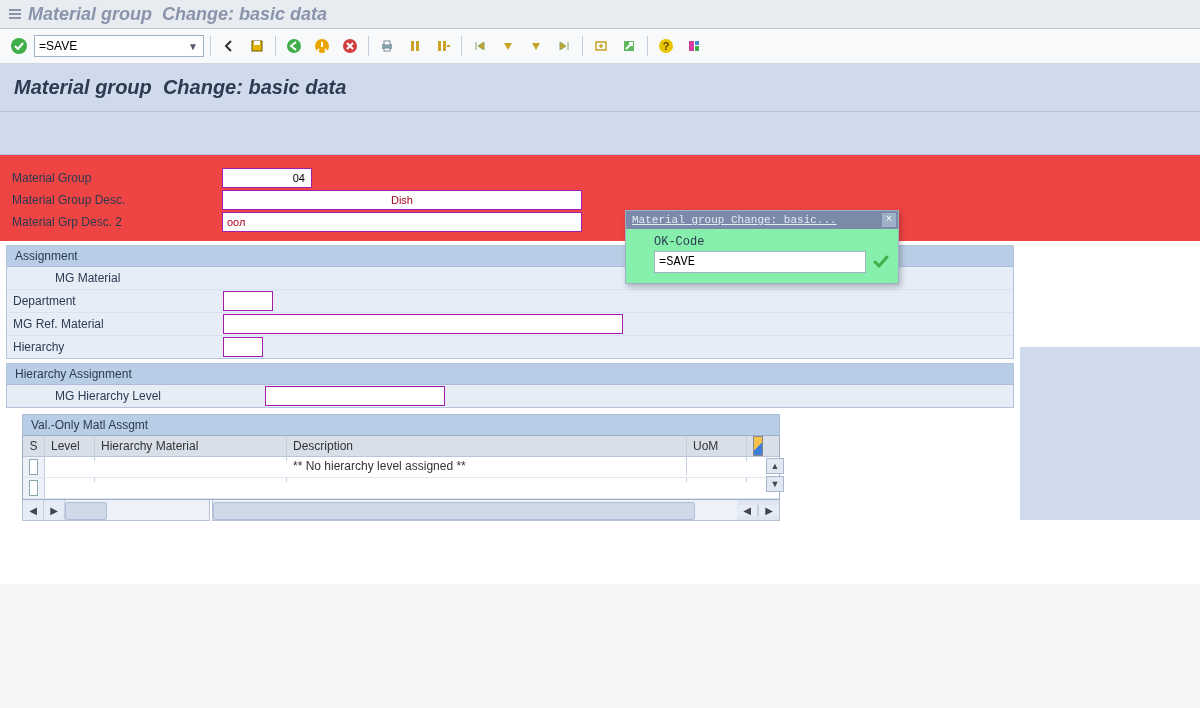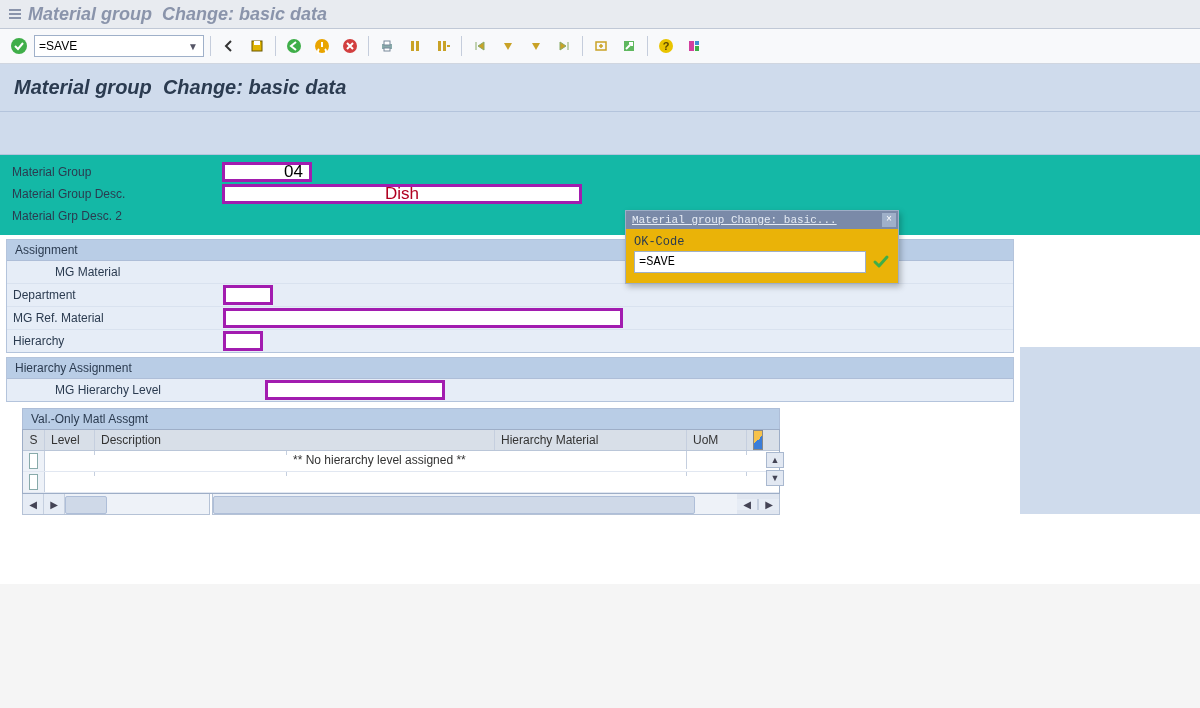"Material Group" .fields { background: #14b8a6 -> #ef4444; padding: 6px 6px 8px 6px -> 12px 6px 8px 6px }
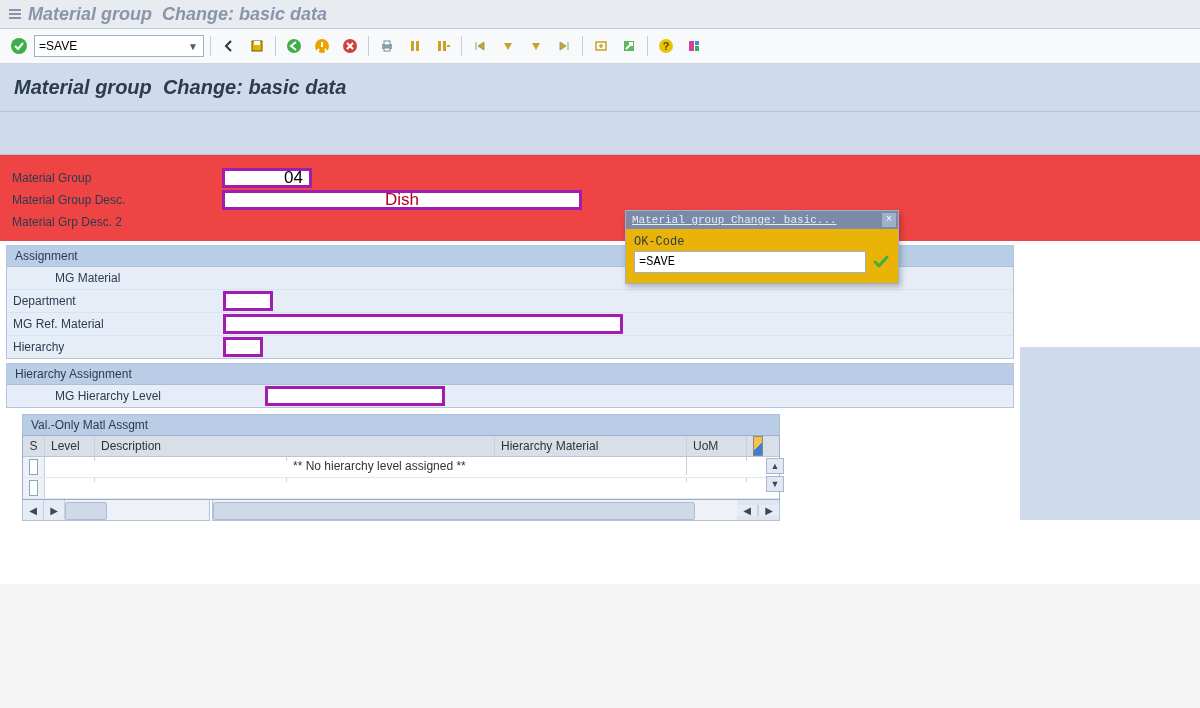"04" .sap-input { border: 3px solid #a21caf -> 1px solid #a21caf; font-size: 17px -> 11px }
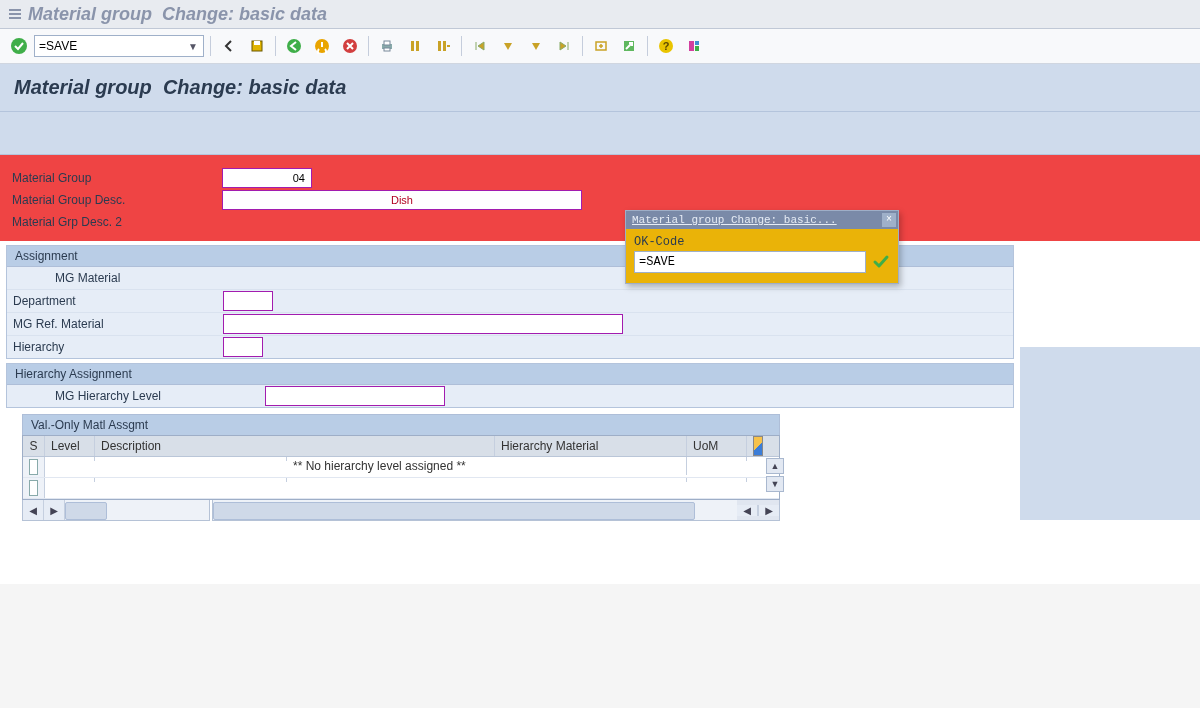"оол" input.sap-input { html: none -> <input> }
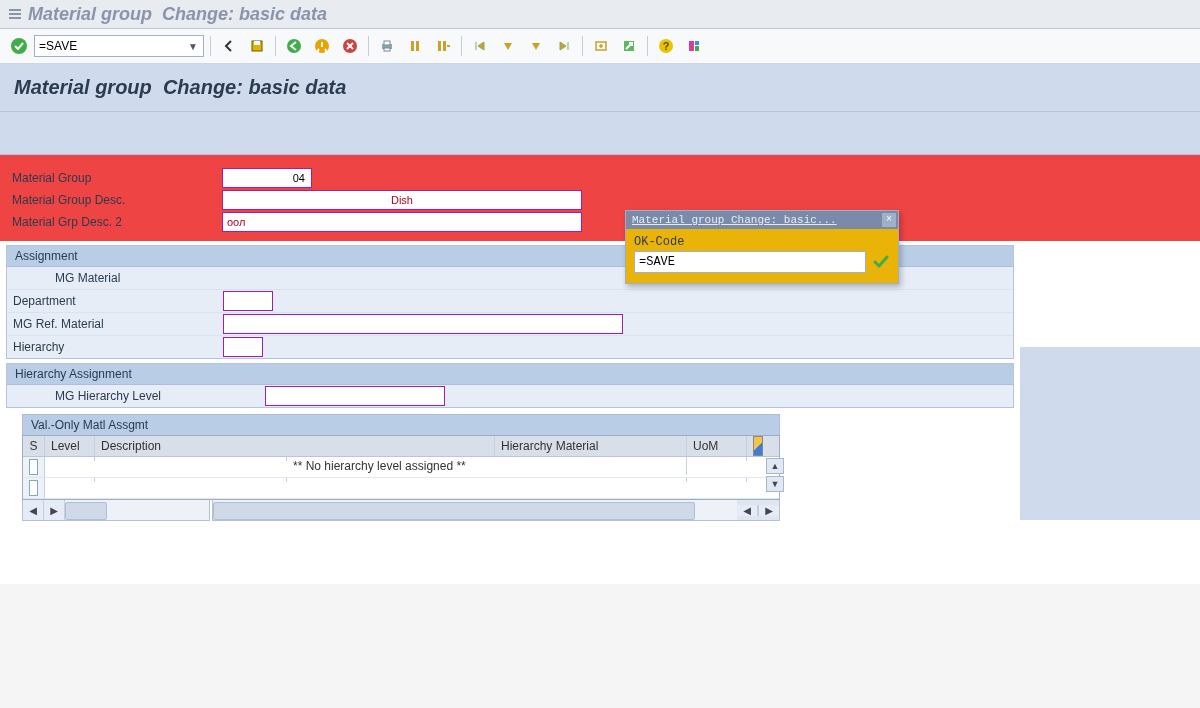"Material group Change: basic..." .popup { background: #eab308 -> #86efac }
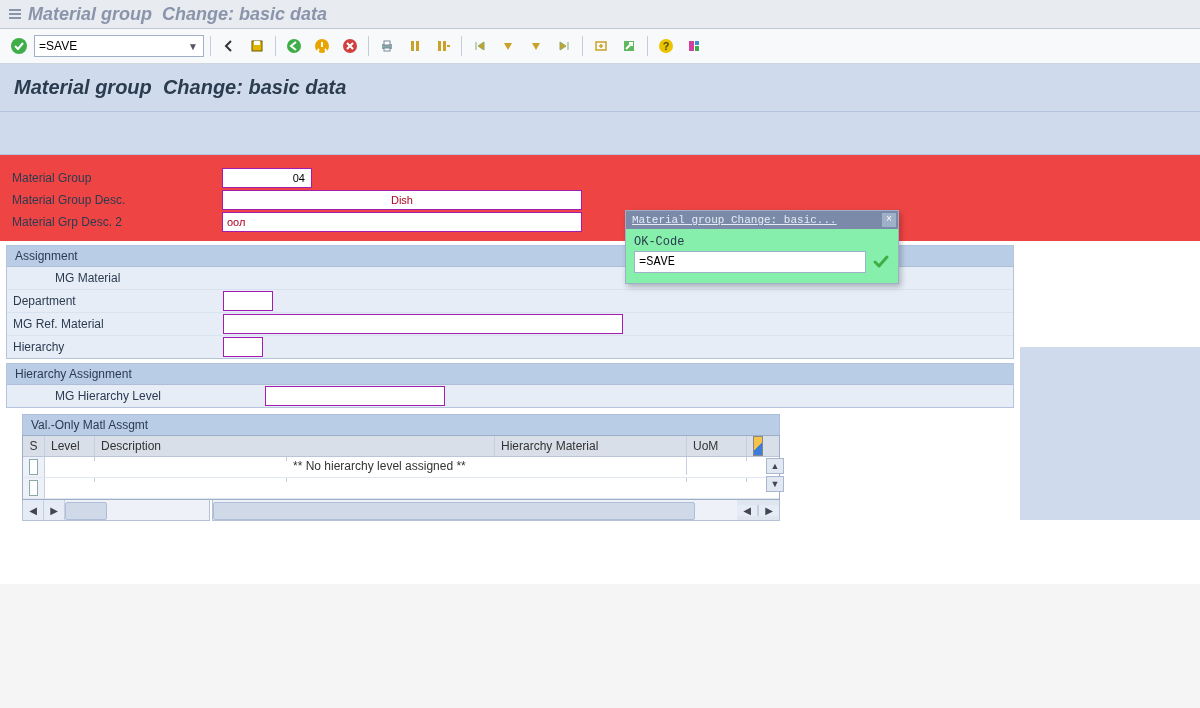"OK-Code" .popup .pp-body { margin-left: none -> 20px }
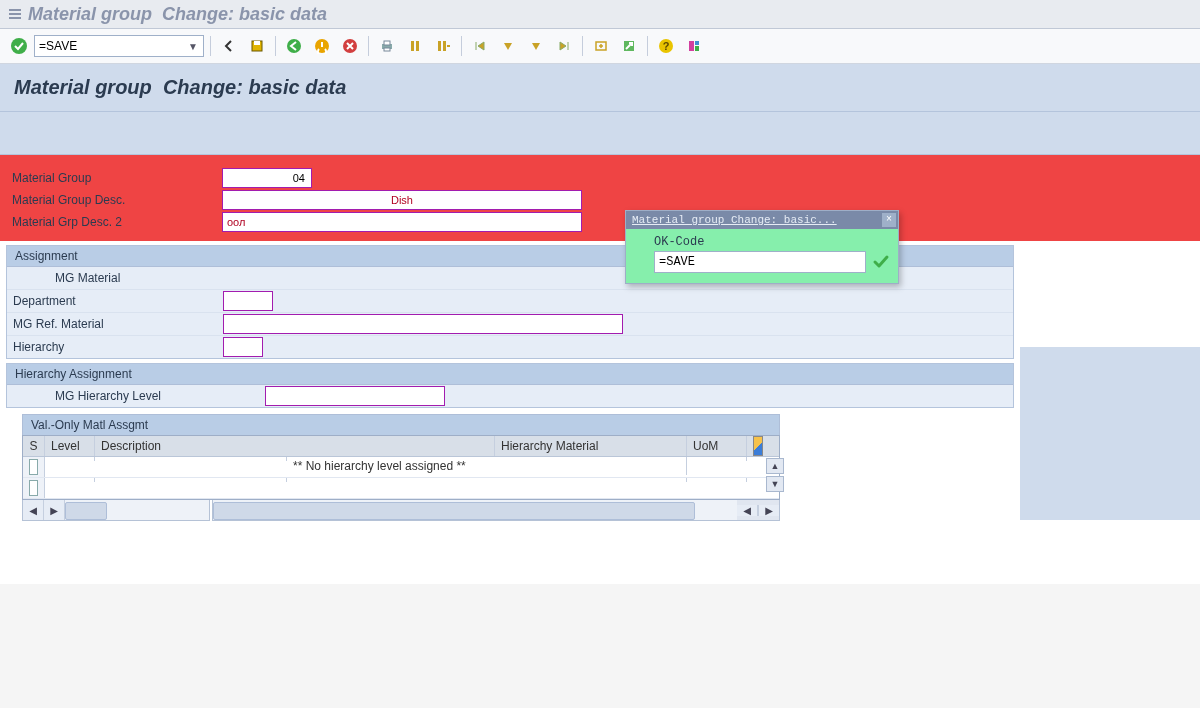"Description" div.gcell { order: before "Hierarchy Material" -> after "Hierarchy Material" }
